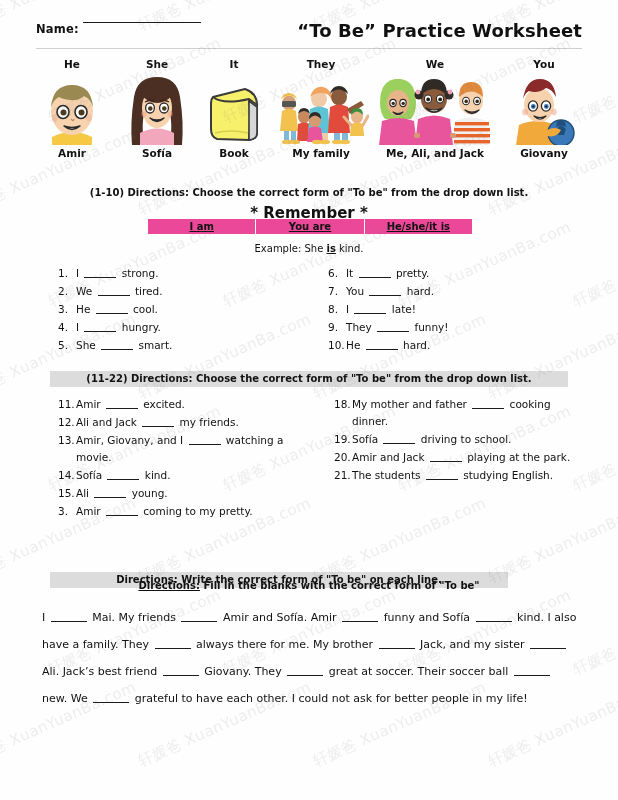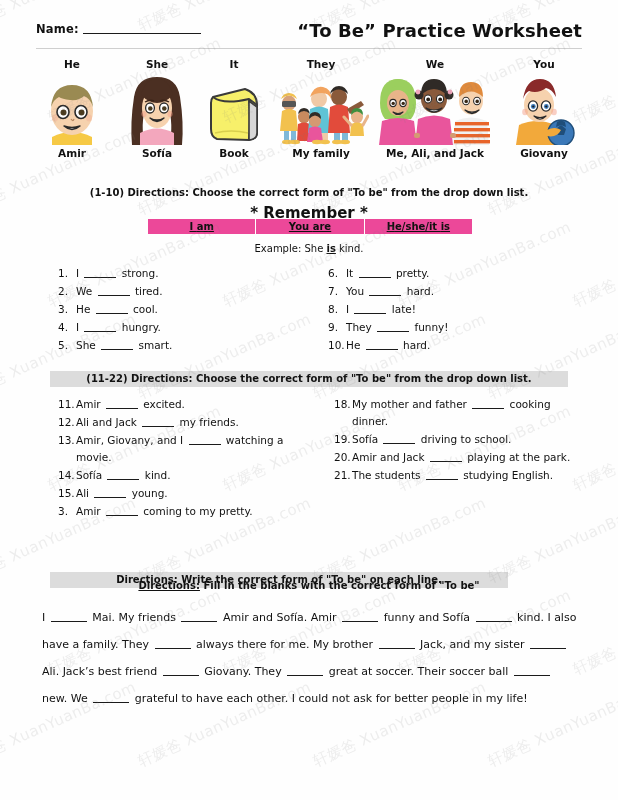"Name:" .name-wrap { align-items: flex-end -> none }
